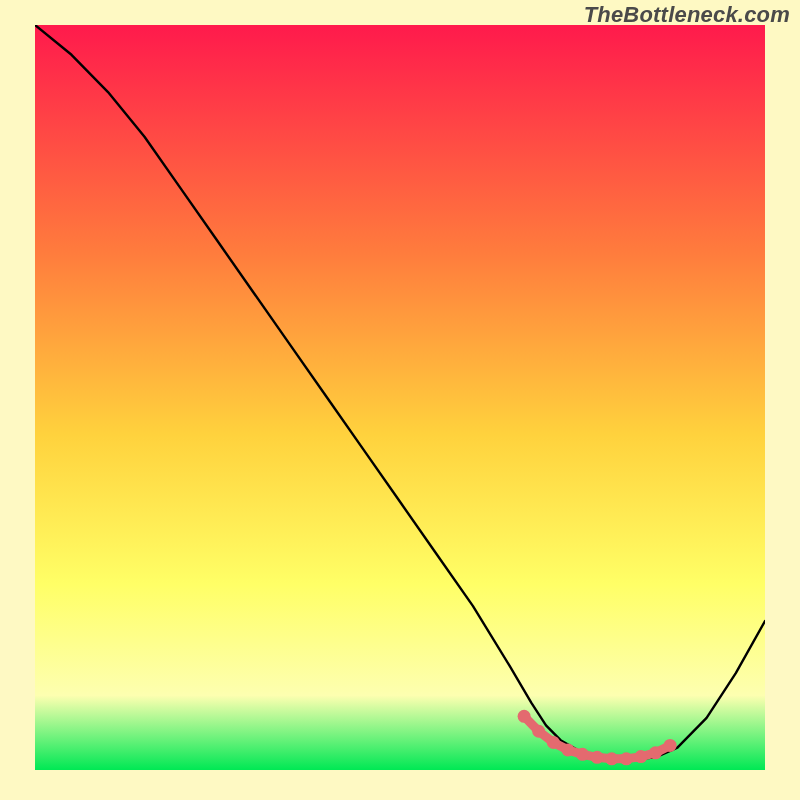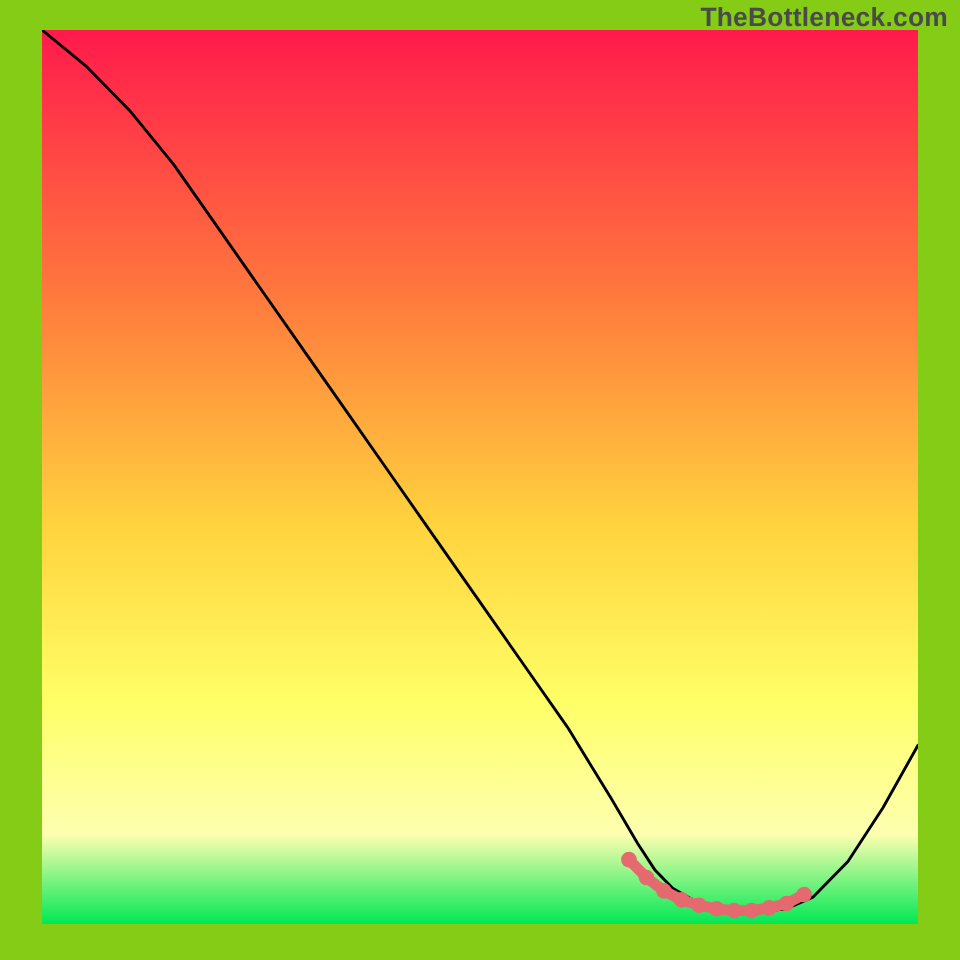"TheBottleneck.com" .frame { background: #84cc16 -> #fef9c3; font-style: none -> italic }
